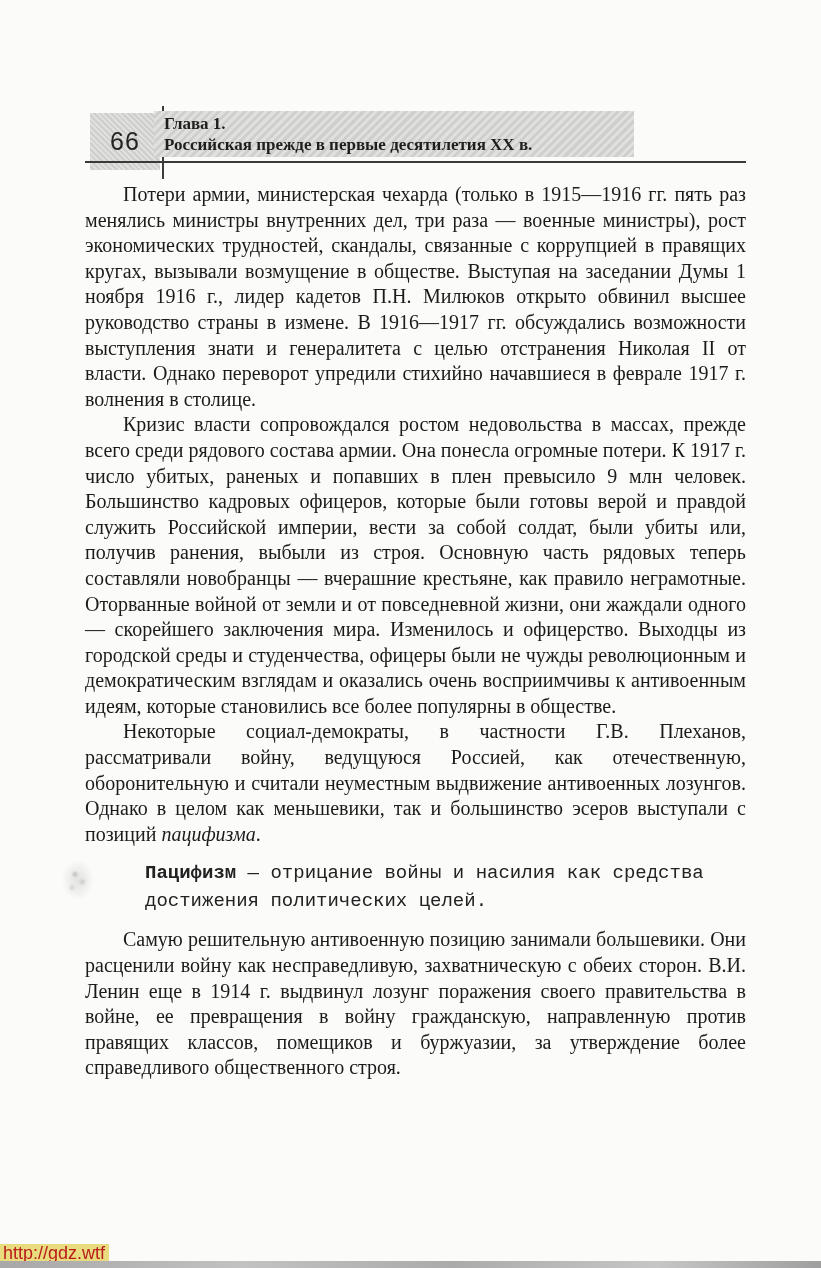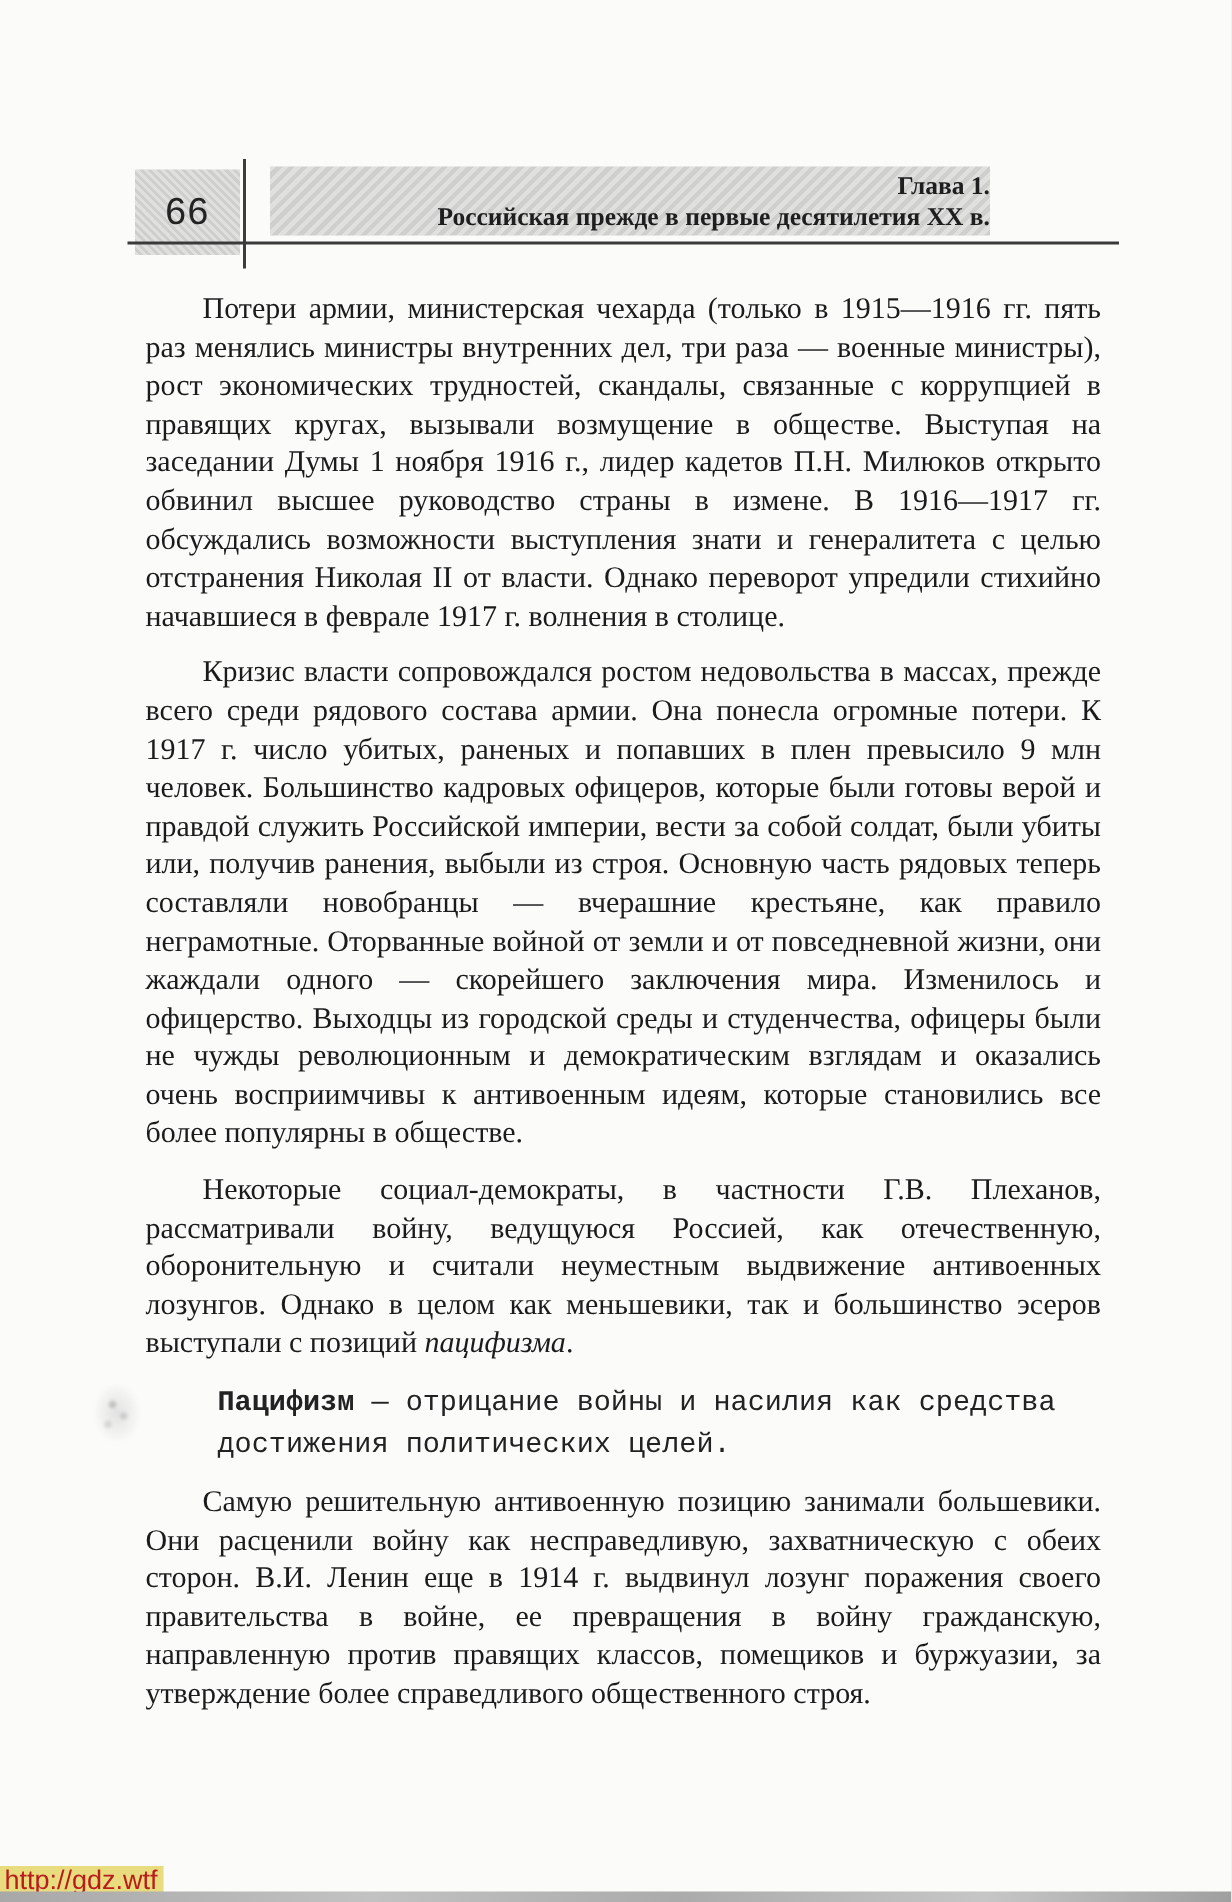"Глава 1." .chapter-band { left: 180px -> 154px; text-align: right -> none }
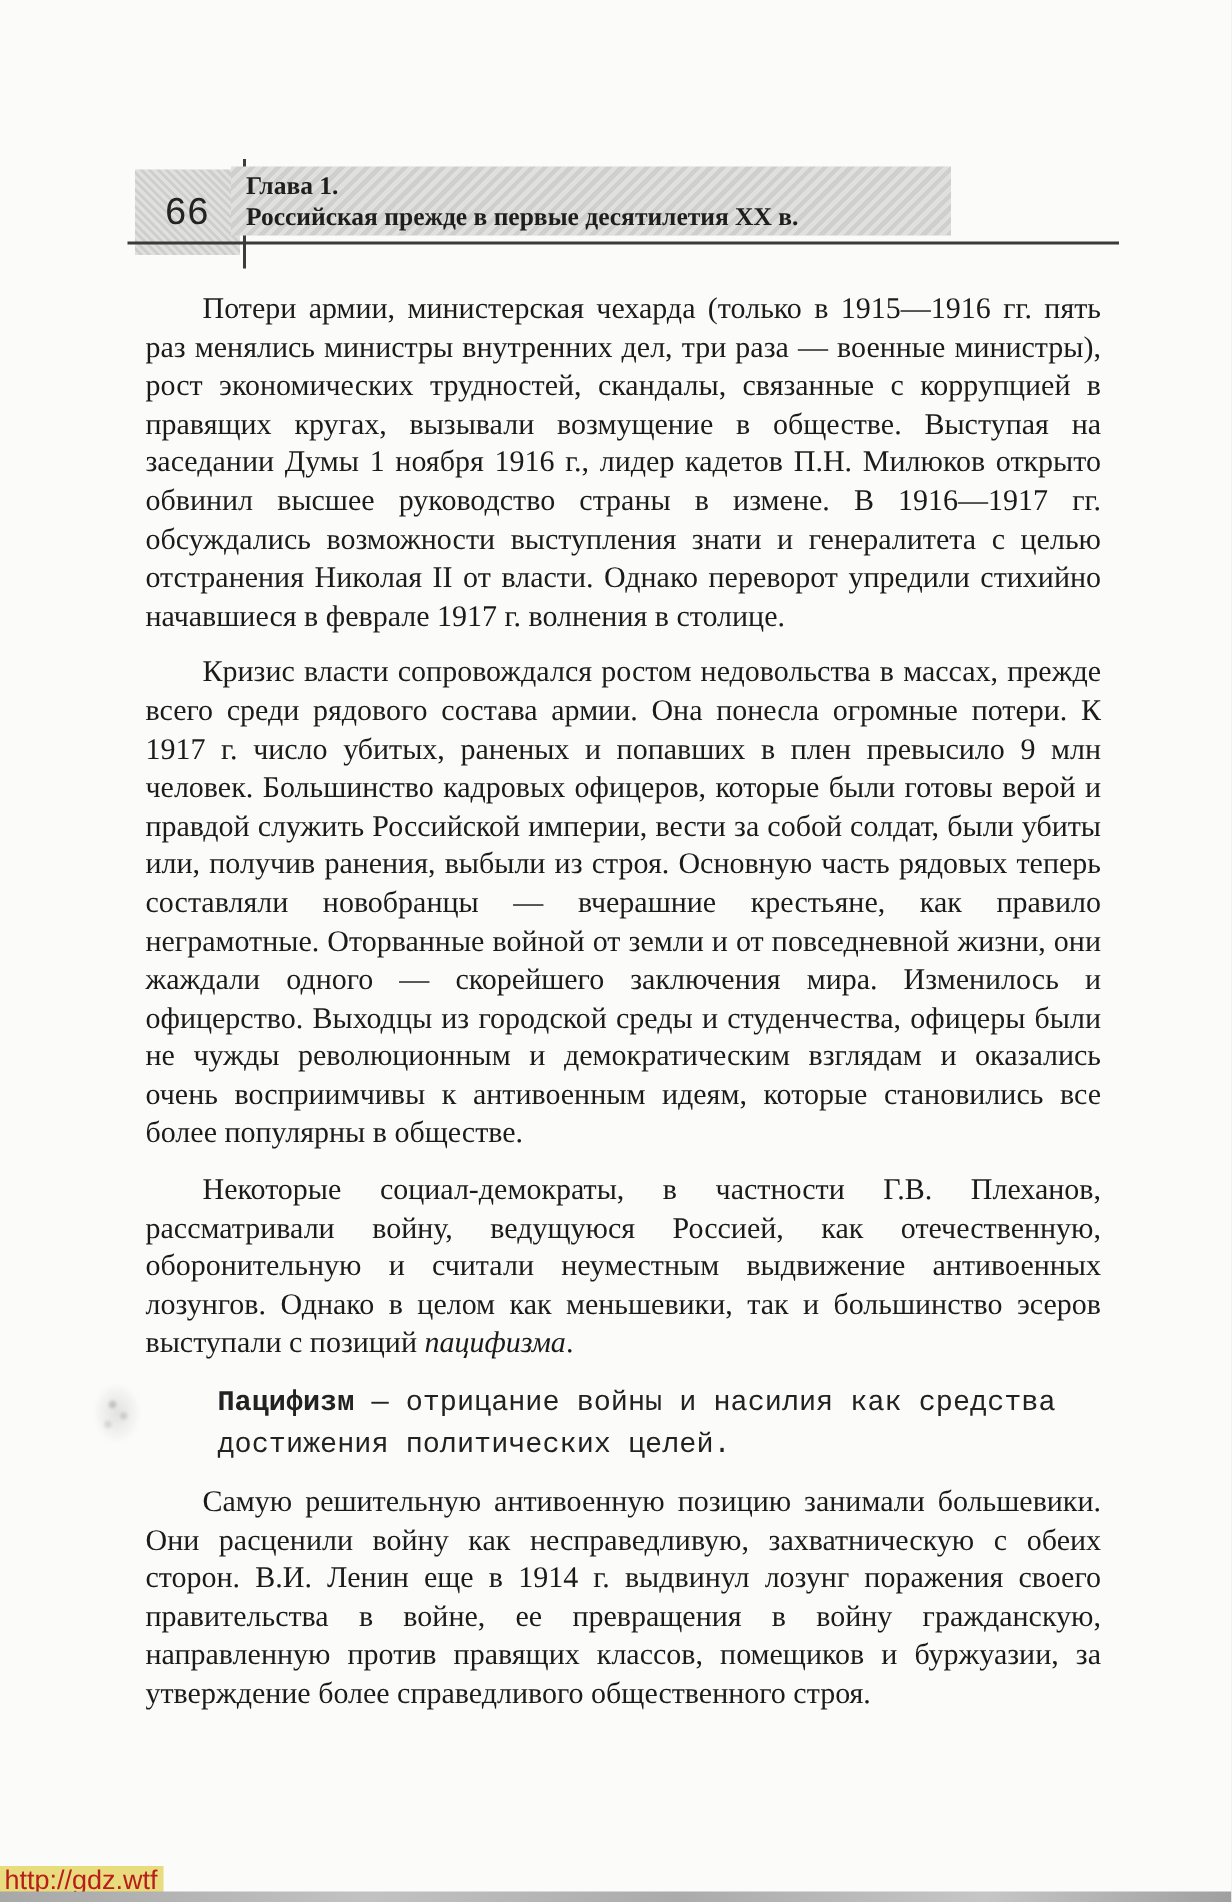"Потери армии, министерская чехарда" .body-text p { margin: 12px -> 0 }
